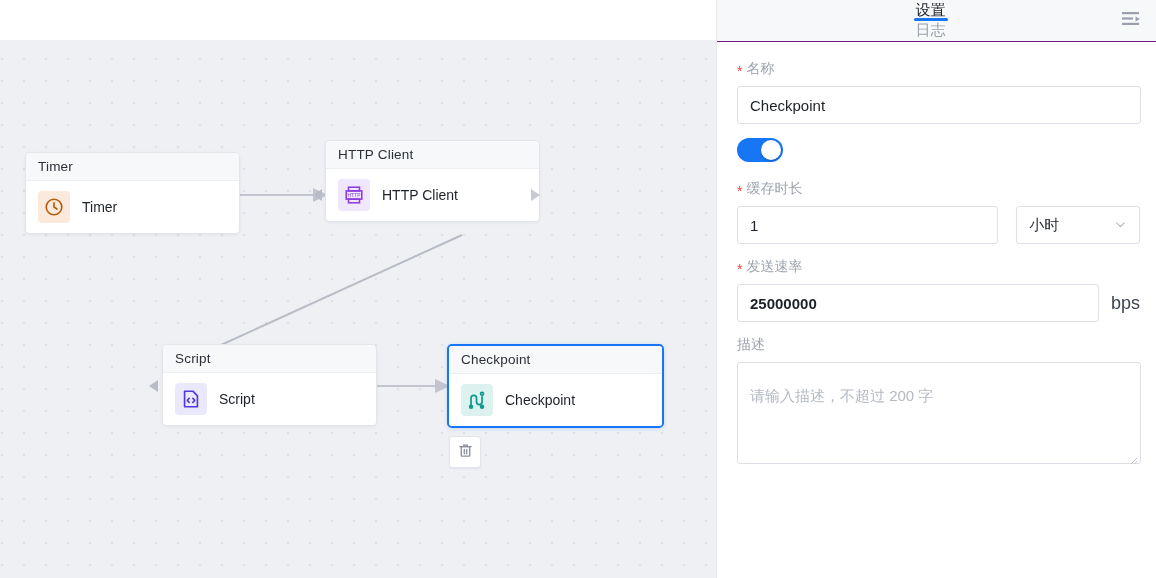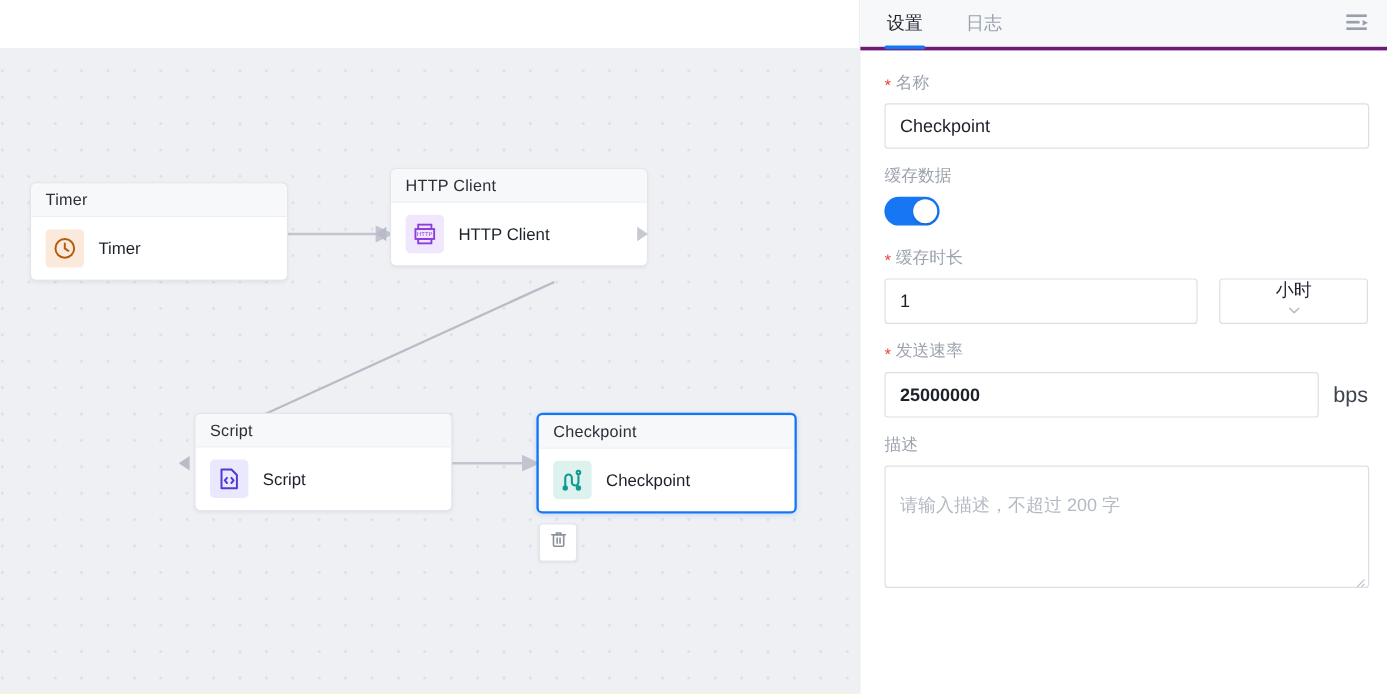"设置" .panel-tabs { border-bottom: 3px solid #701a75 -> 1px solid #701a75; flex-direction: none -> column }
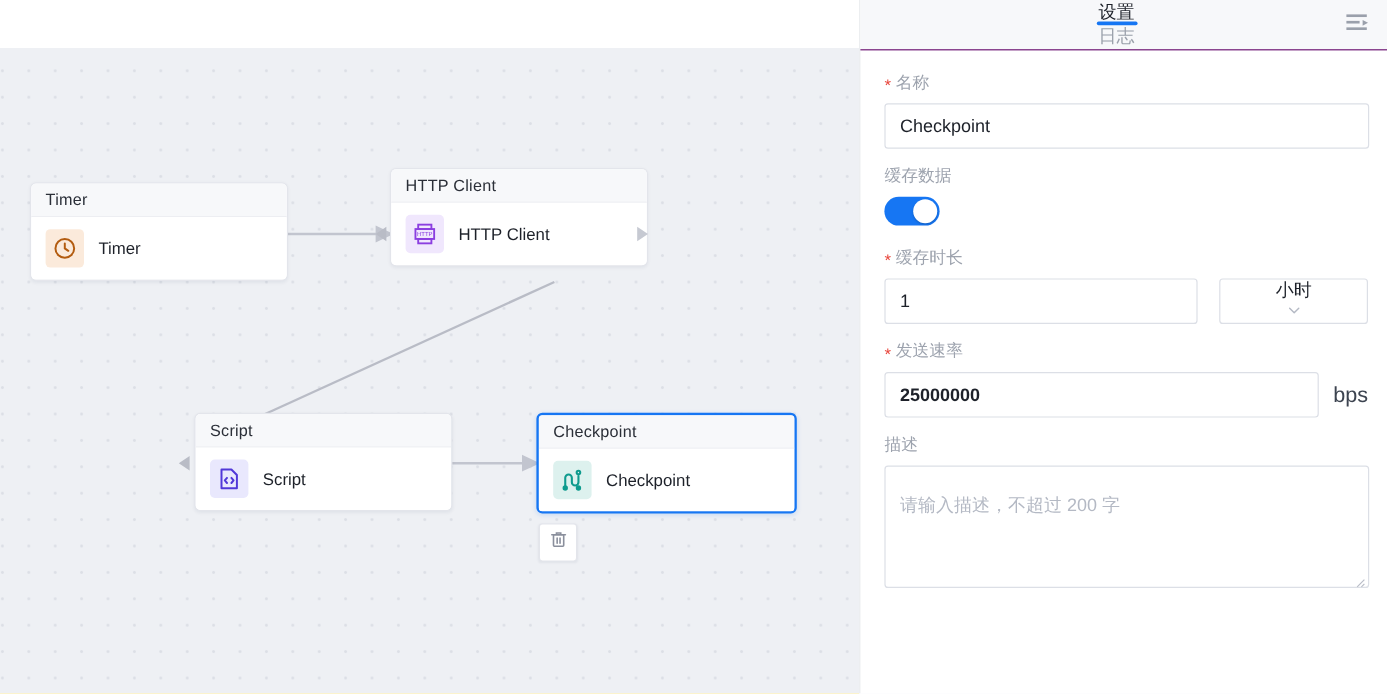"缓存数据" div.flabel { html: <div> <span>缓存数据</span> </div> -> none }
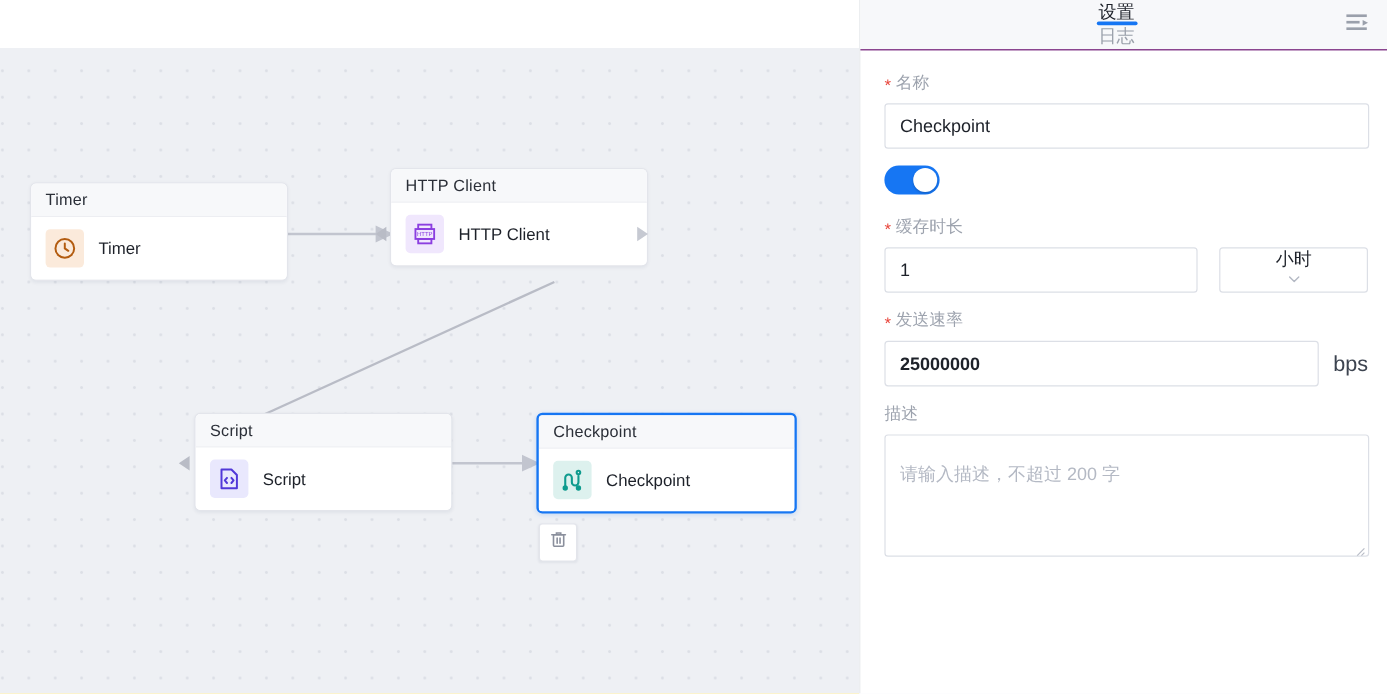"小时" .select { flex-direction: column -> none }
